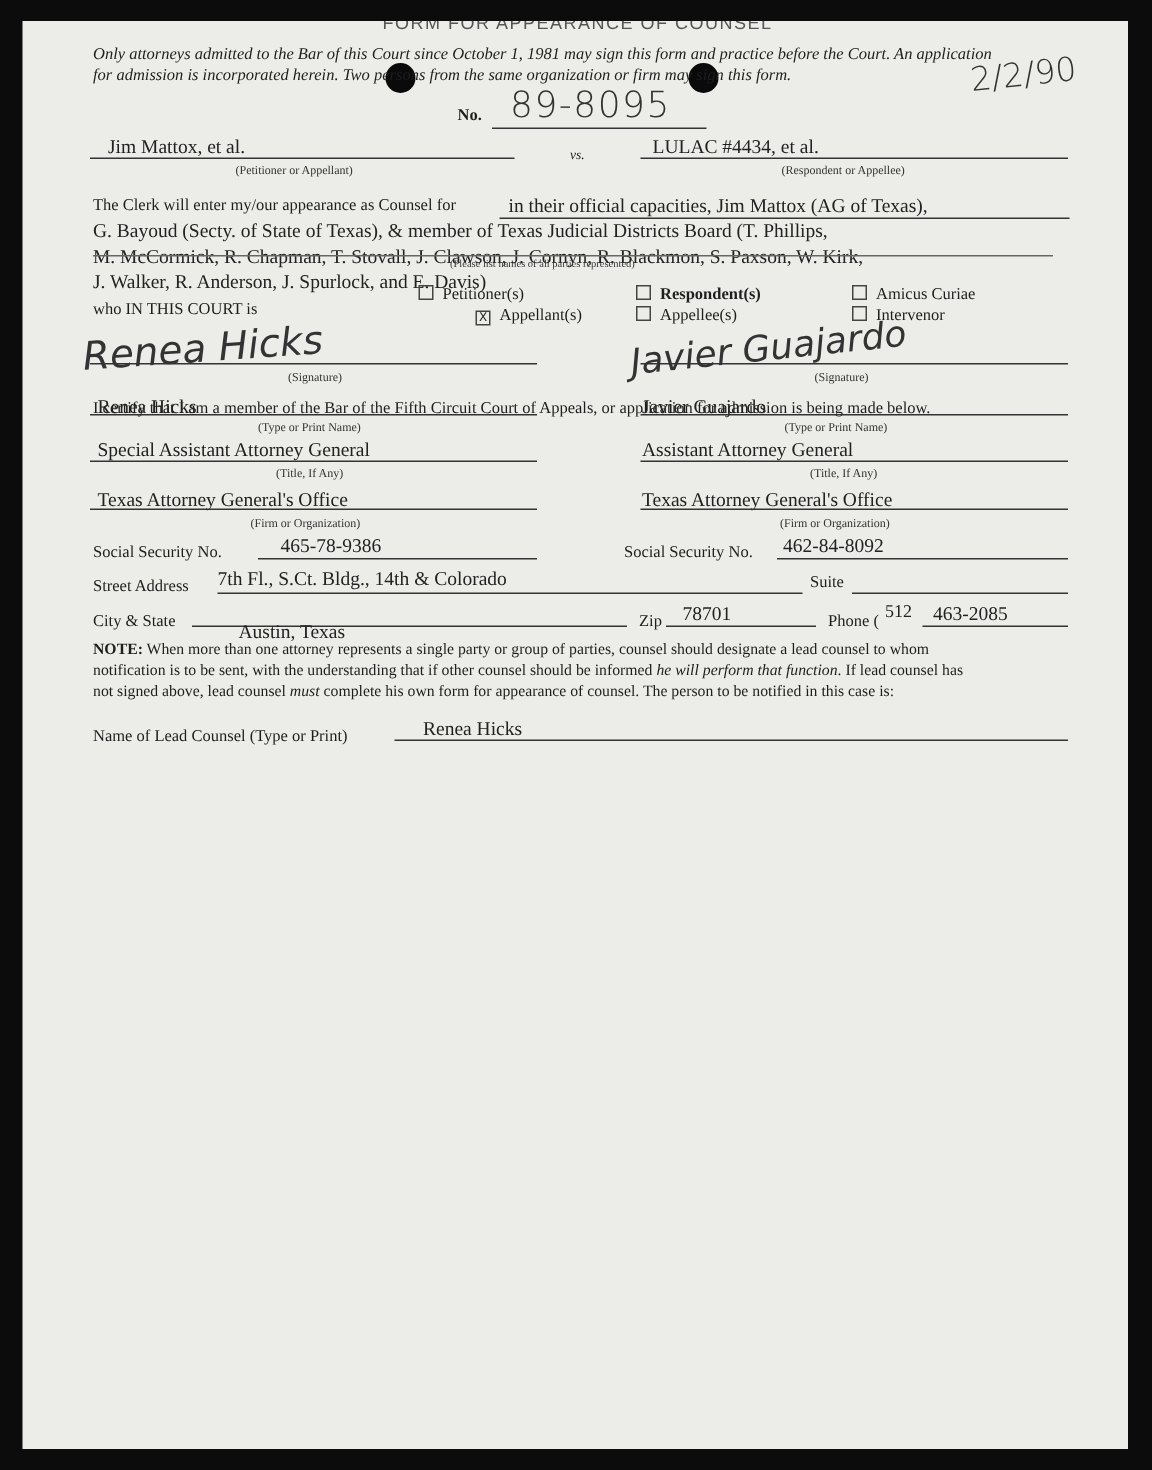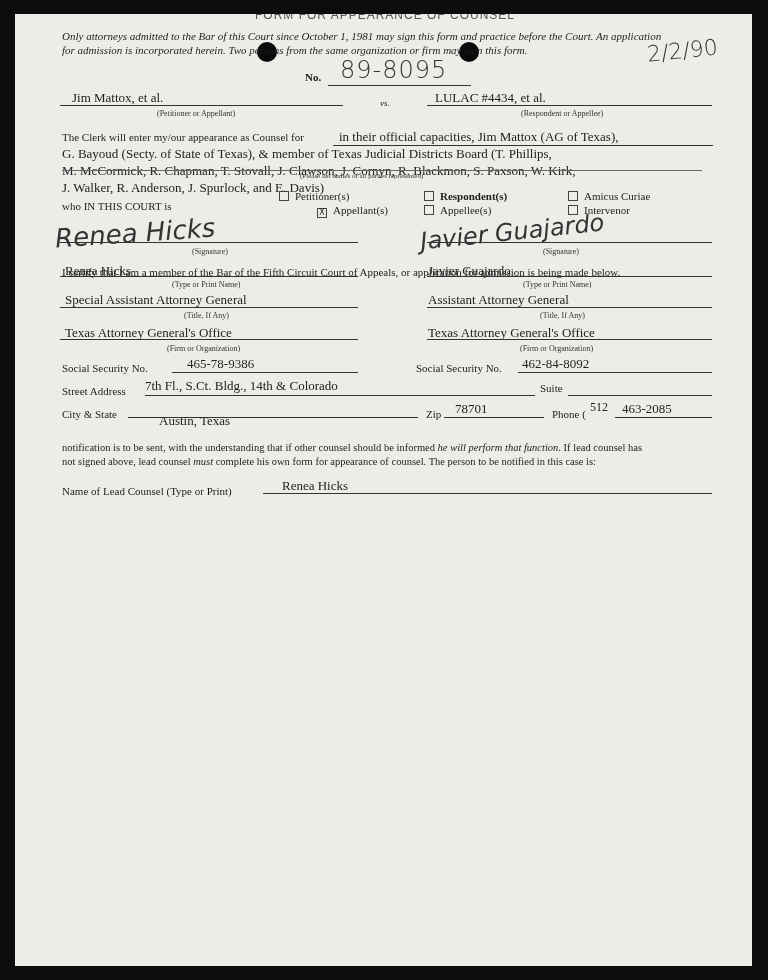"NOTE: When more than one" div.abs { html: none -> <div><b>NOTE:</b><span> When more than one attorney represents a single party or group of parties, counsel should designate a lead counsel to whom</span></div> }
